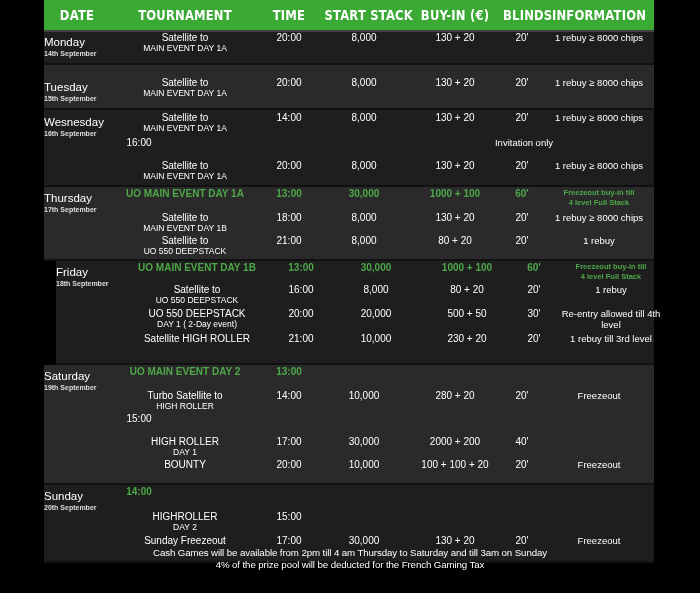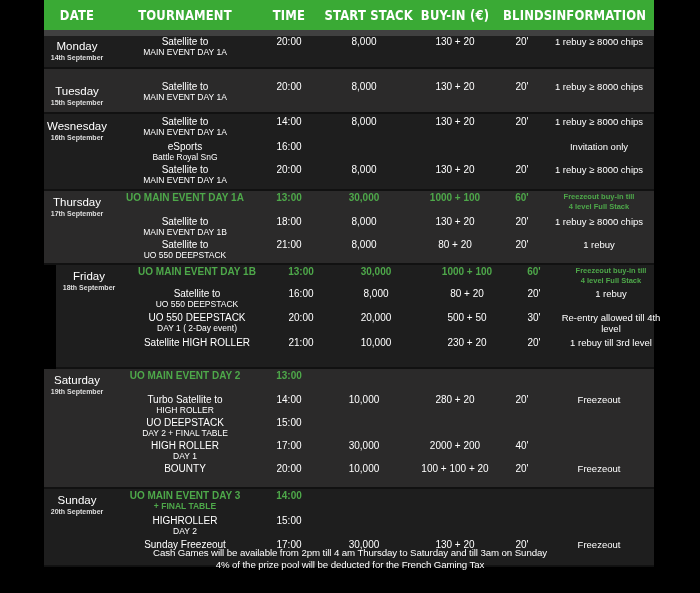"DATE" .header { border-bottom: 6px solid #404040 -> 2px solid #404040 }
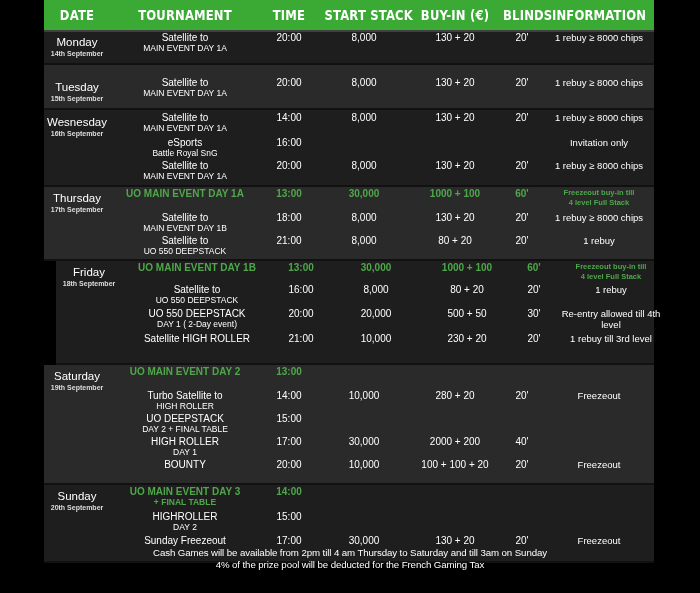"Monday" .day-label { text-align: center -> left }
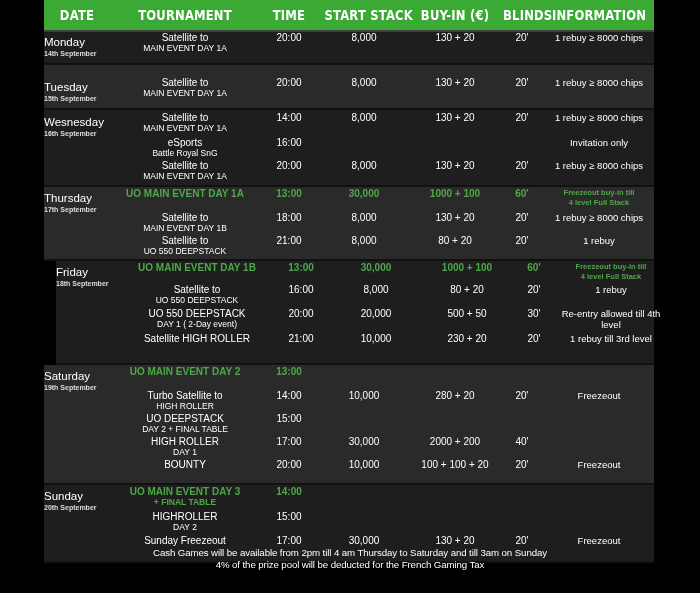"eSports" div.c-tour { html: <div> <div>eSports</div> <div>Battle Royal SnG</div> </div> -> none }
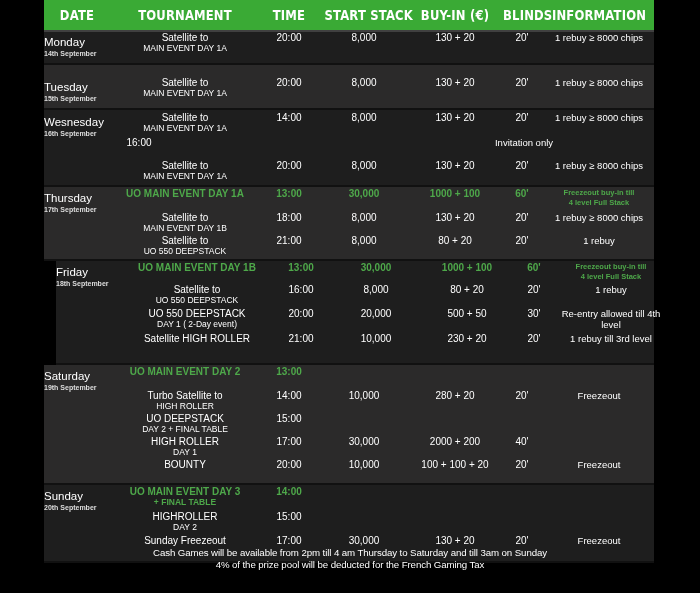"UO DEEPSTACK" div.c-tour { html: <div> <div>UO DEEPSTACK</div> <div>DAY 2 + FINAL TABLE</div> </div> -> none }
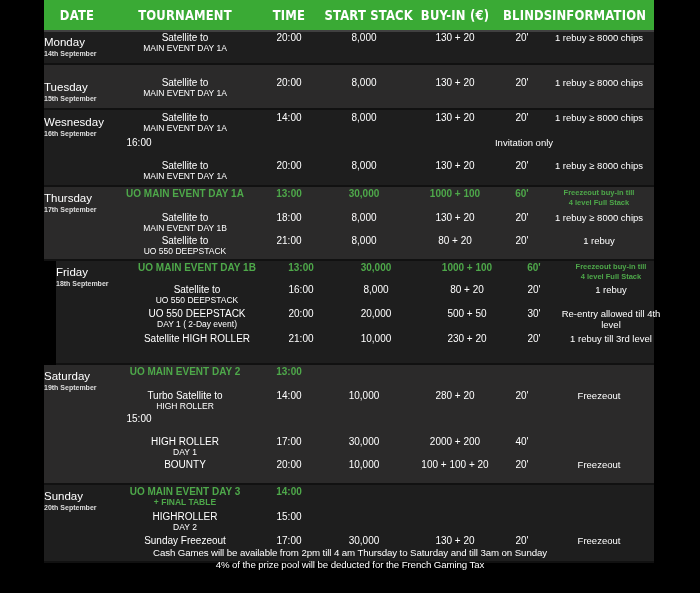"UO MAIN EVENT DAY 3" div.c-tour { html: <div> <div>UO MAIN EVENT DAY 3</div> <div>+ FINAL TABLE</div> </div> -> none }
